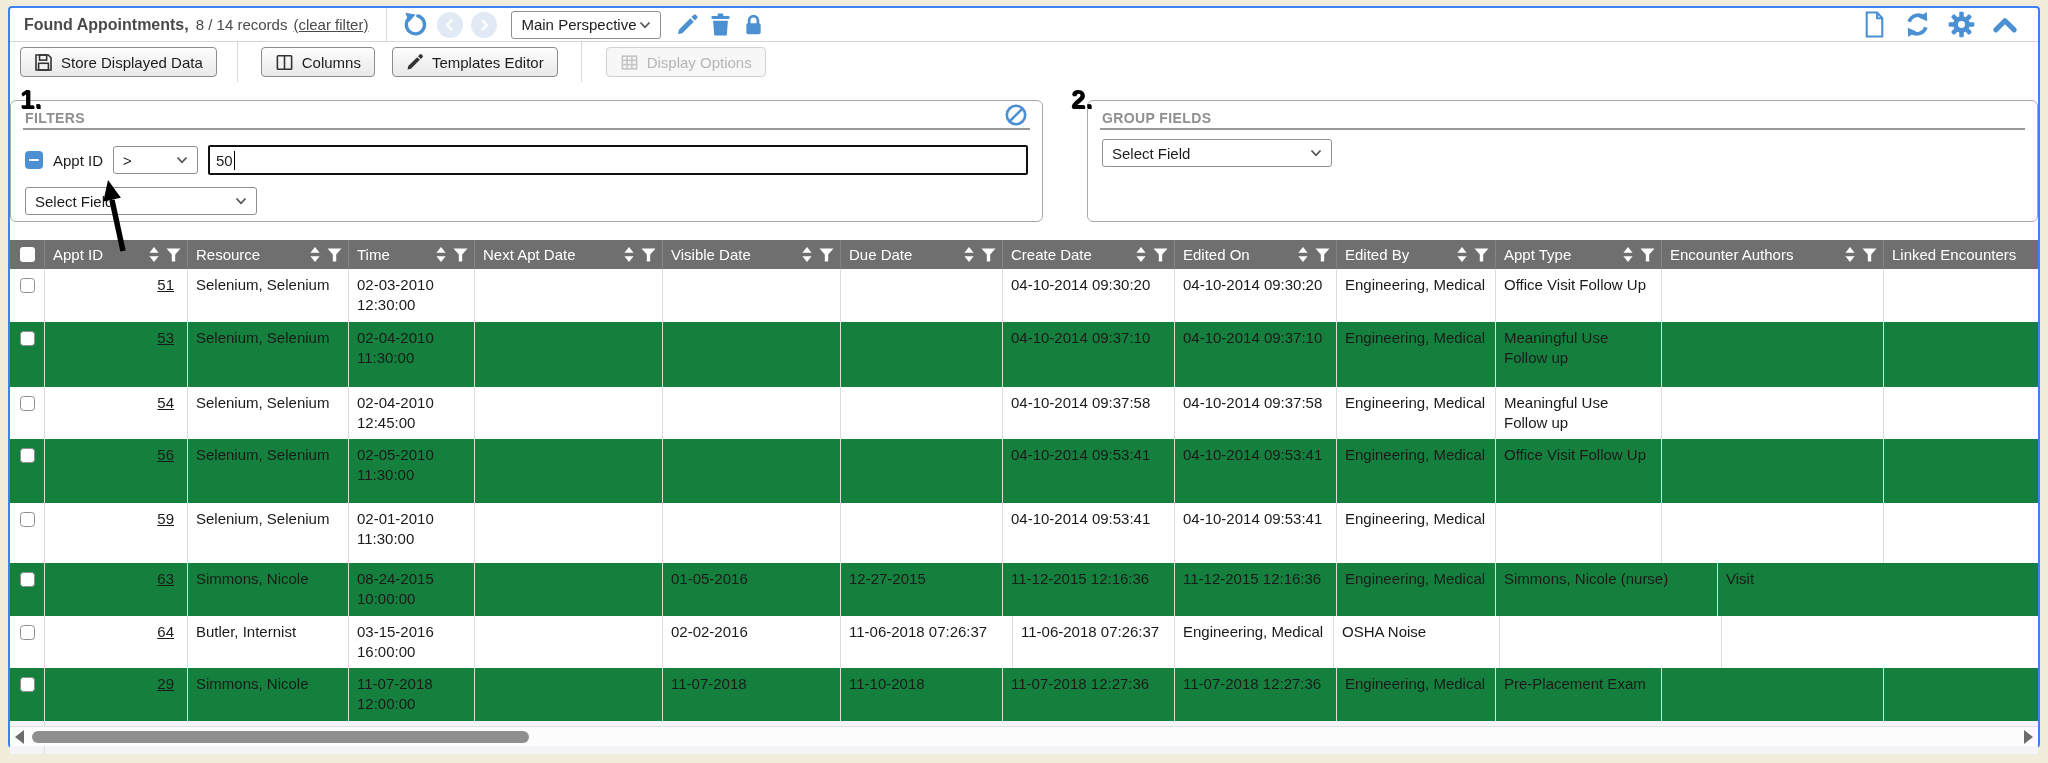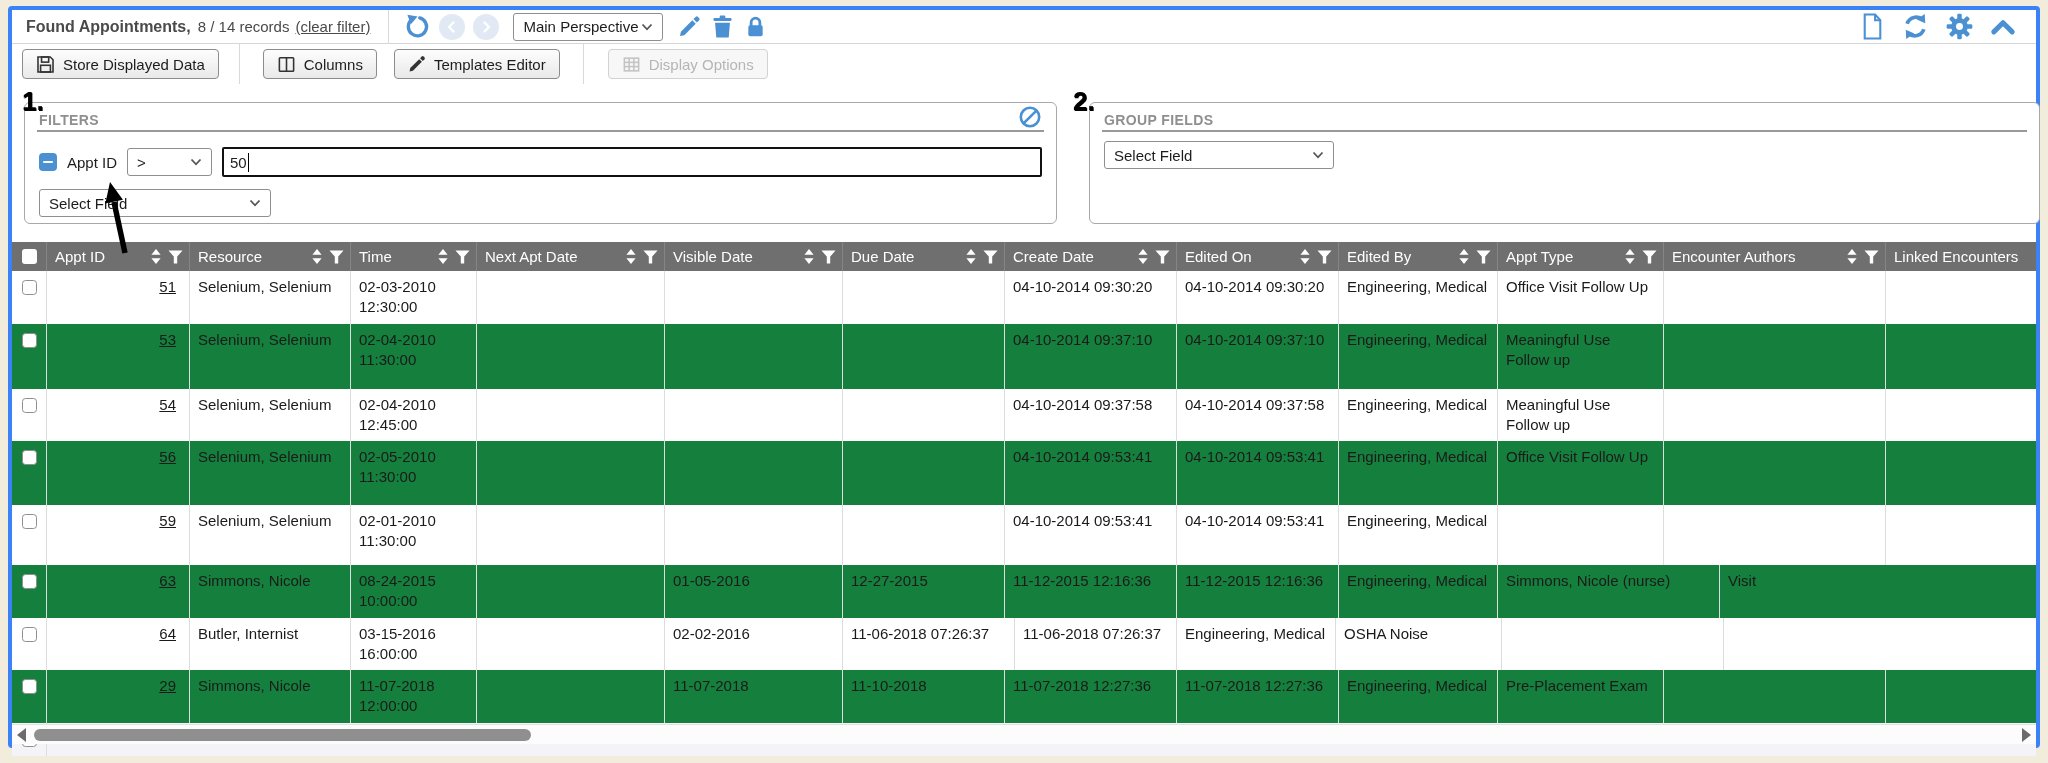"Found Appointments," .panel { border: 4px solid #3b82f6 -> 2px solid #3b82f6 }
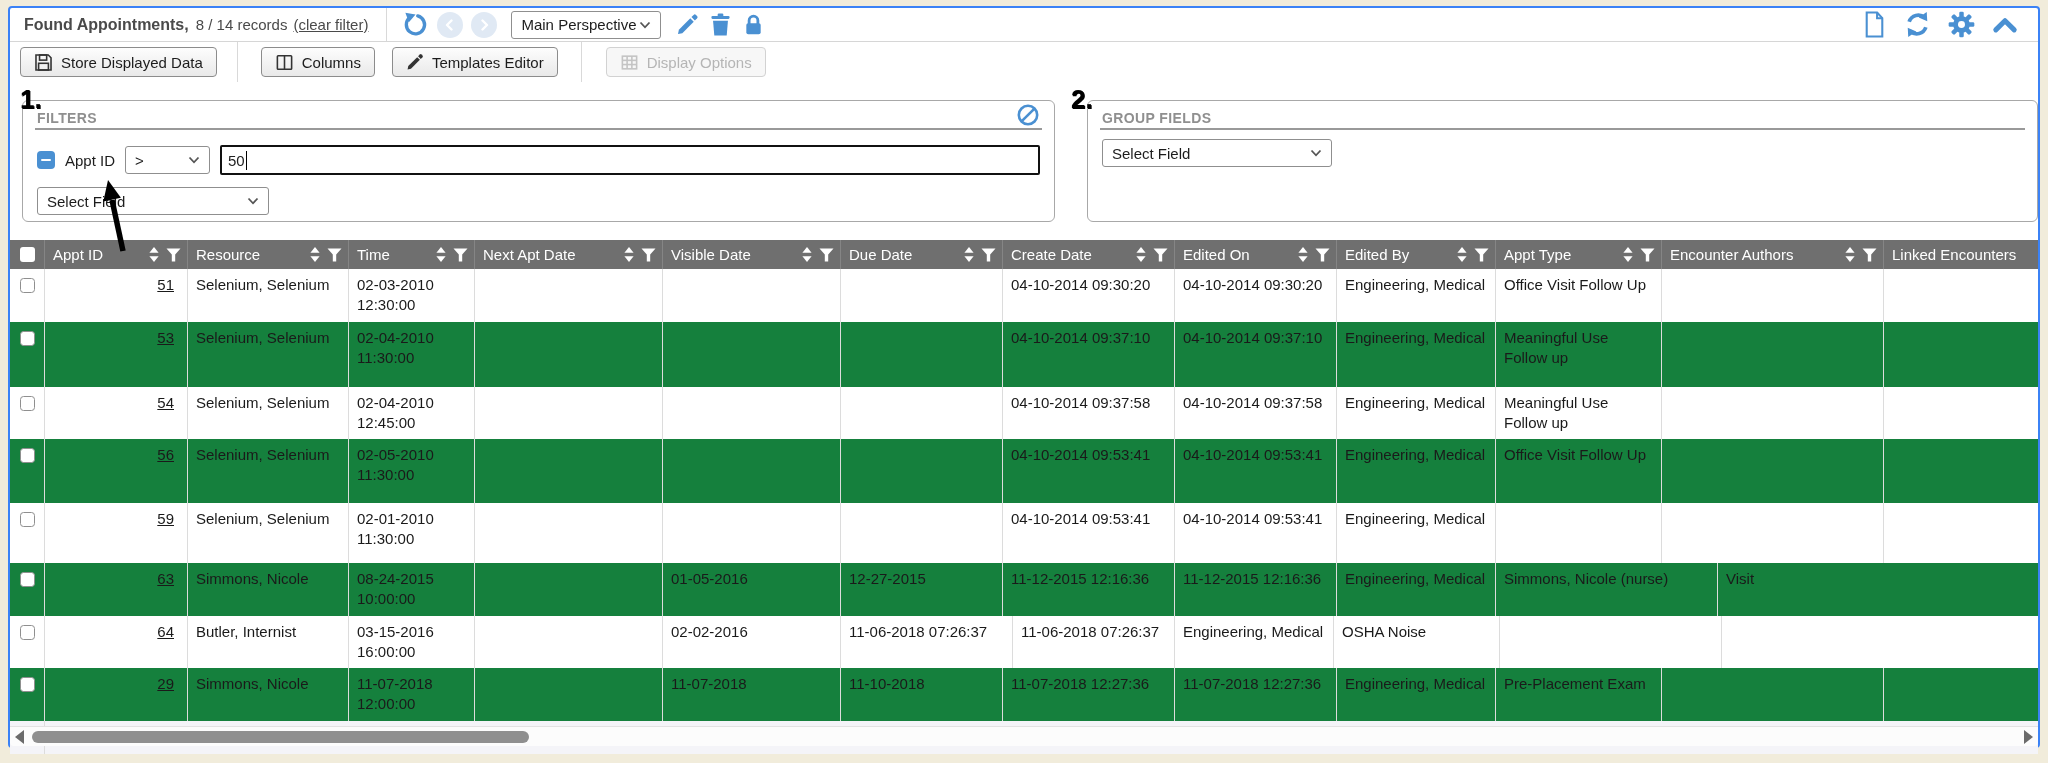"FILTERS" .fpanel-filters { left: 12px -> 0 }
